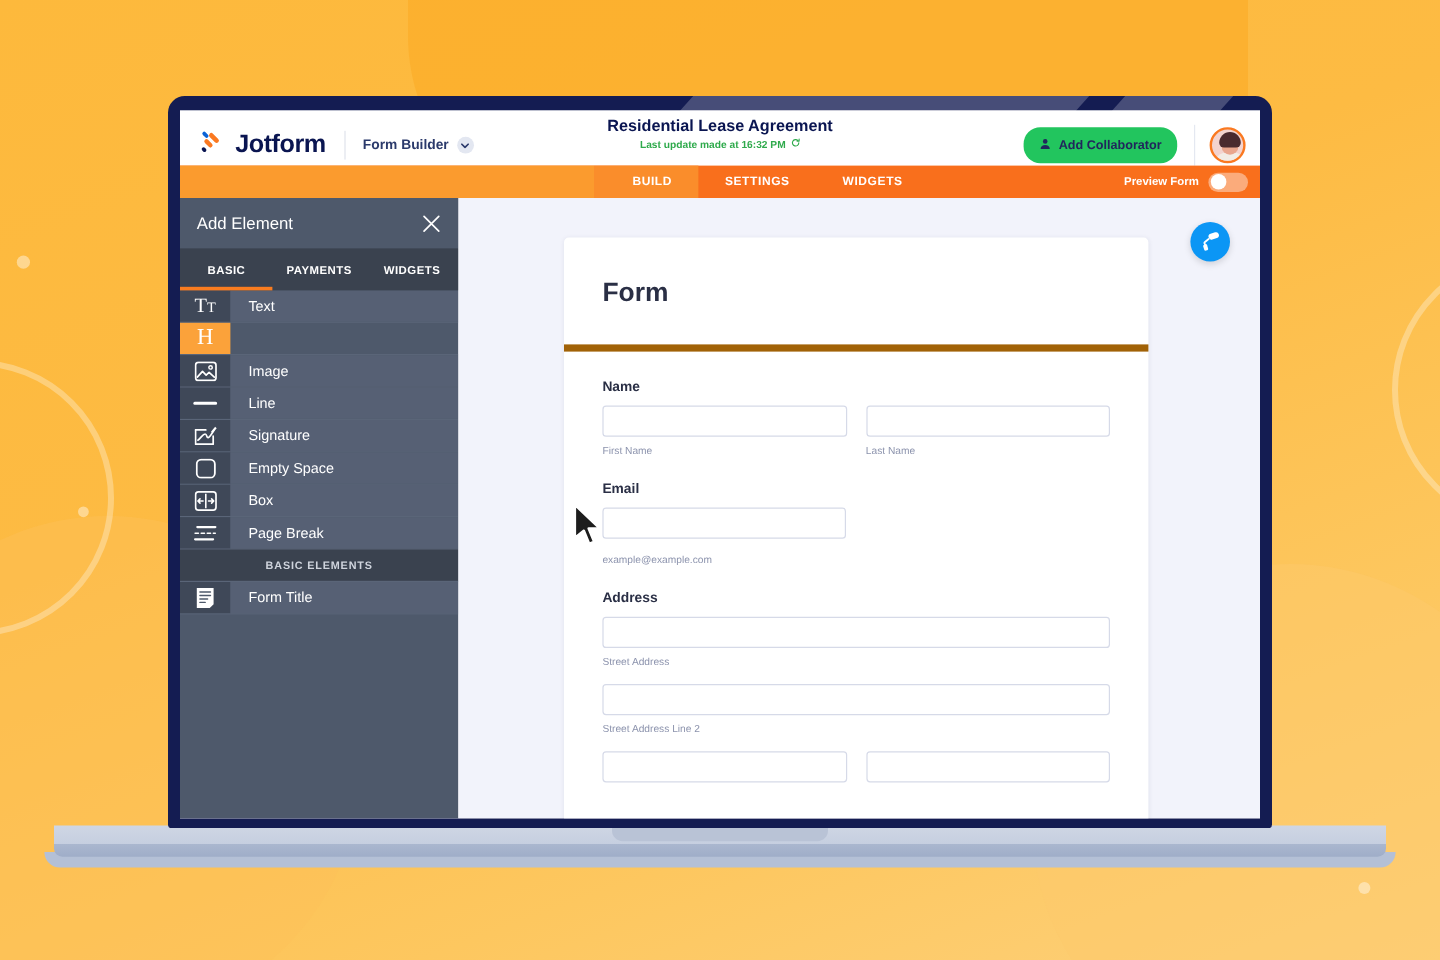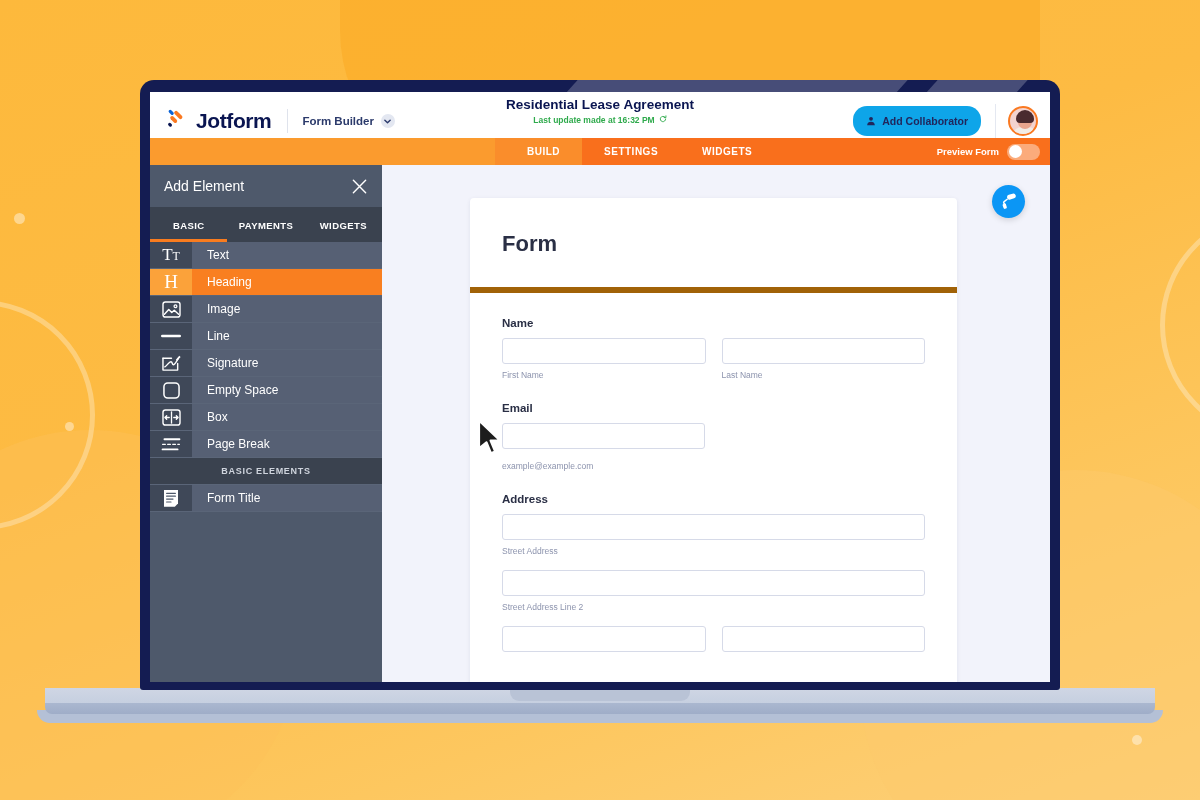"Add Collaborator" .collab { background: #0ea5e9 -> #22c55e }
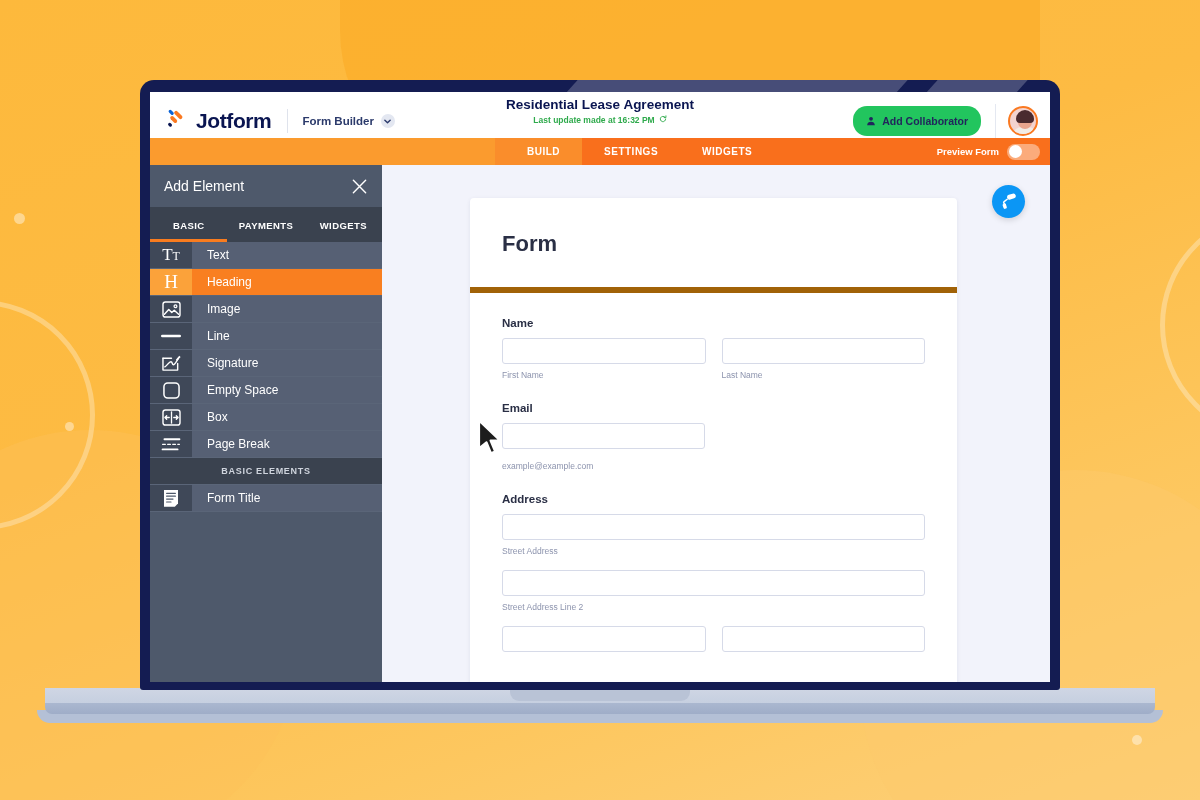"Heading" div.sb-text { html: <div>Heading</div> -> none }
